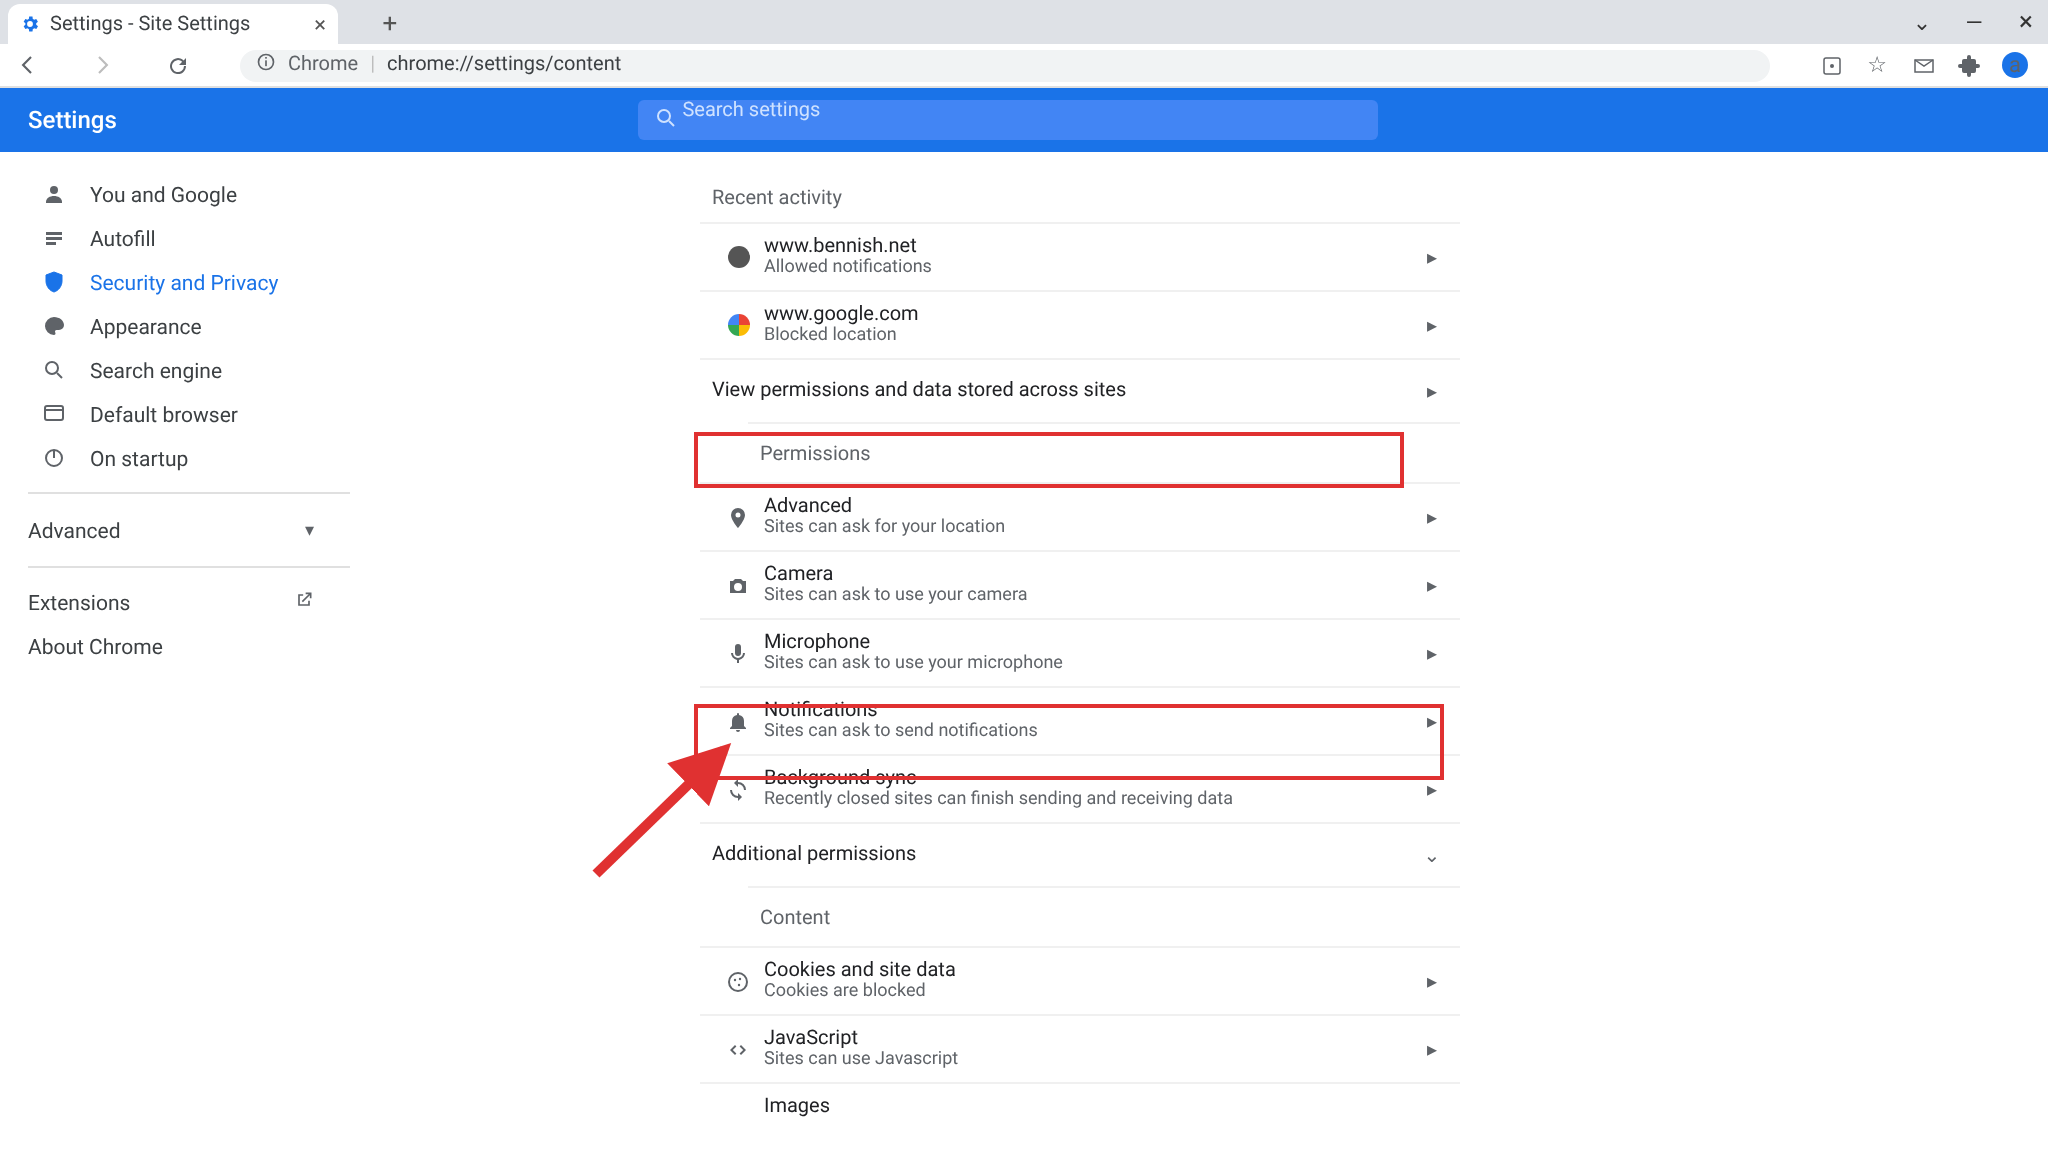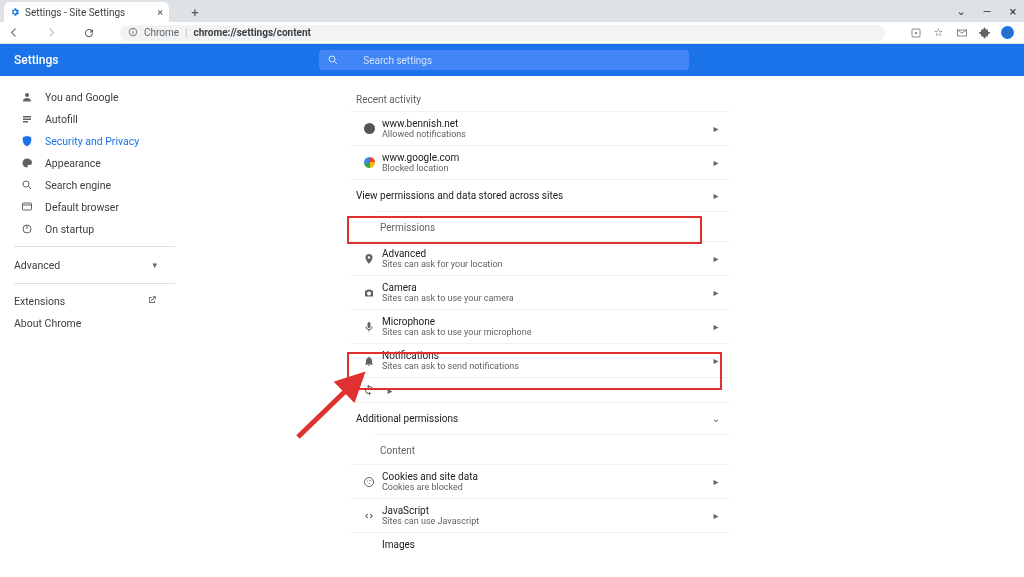"chrome://settings/content" .omnibox .path { font-weight: bold -> none }
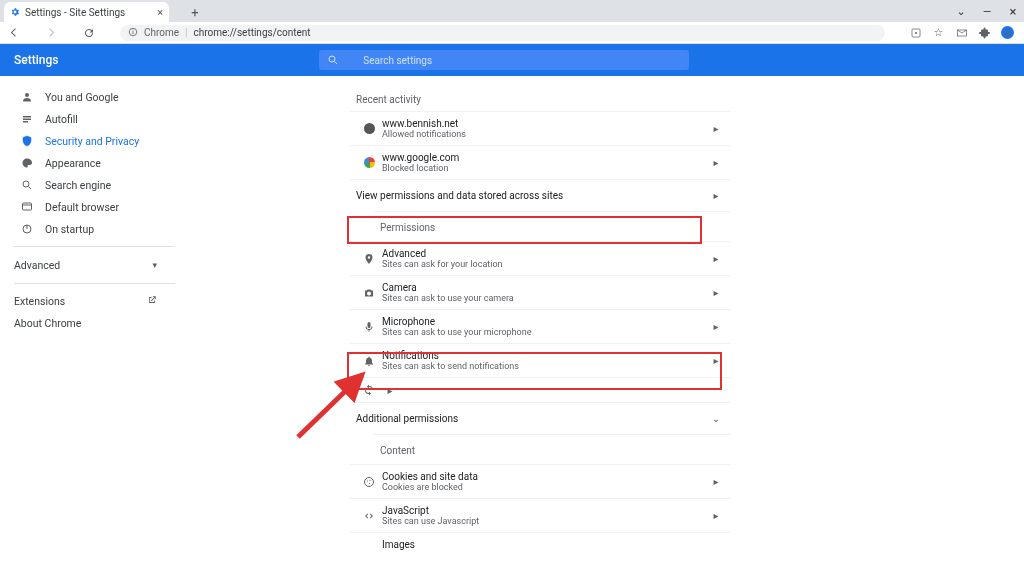"Search settings" .search-wrap { align-items: center -> flex-start; gap: 24px -> 2px }
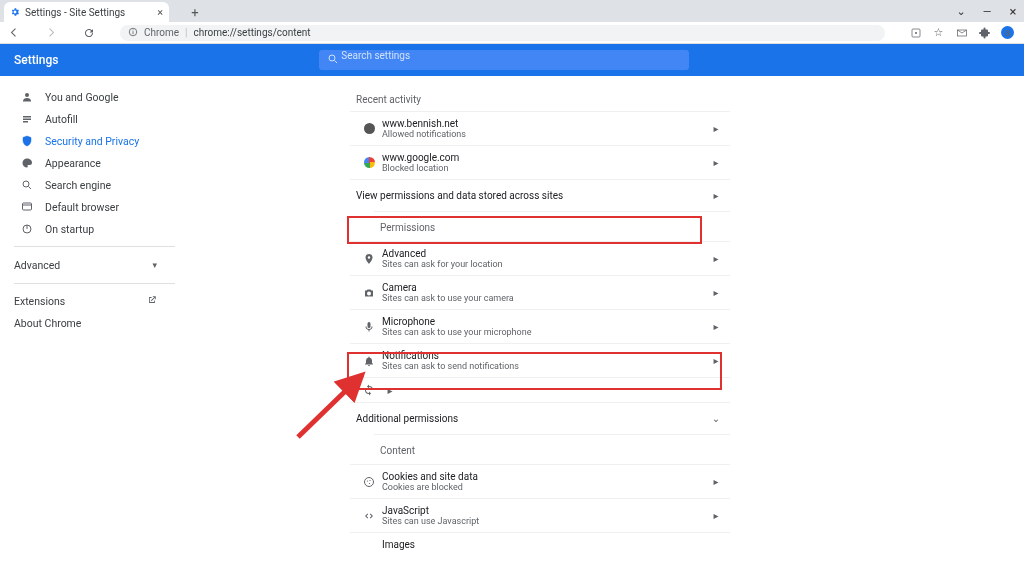"Background sync" span.row-text { html: none -> <span> <span>Background sync</span> <span>Recently closed sites can finish sending and receiving data</span> </span> }
